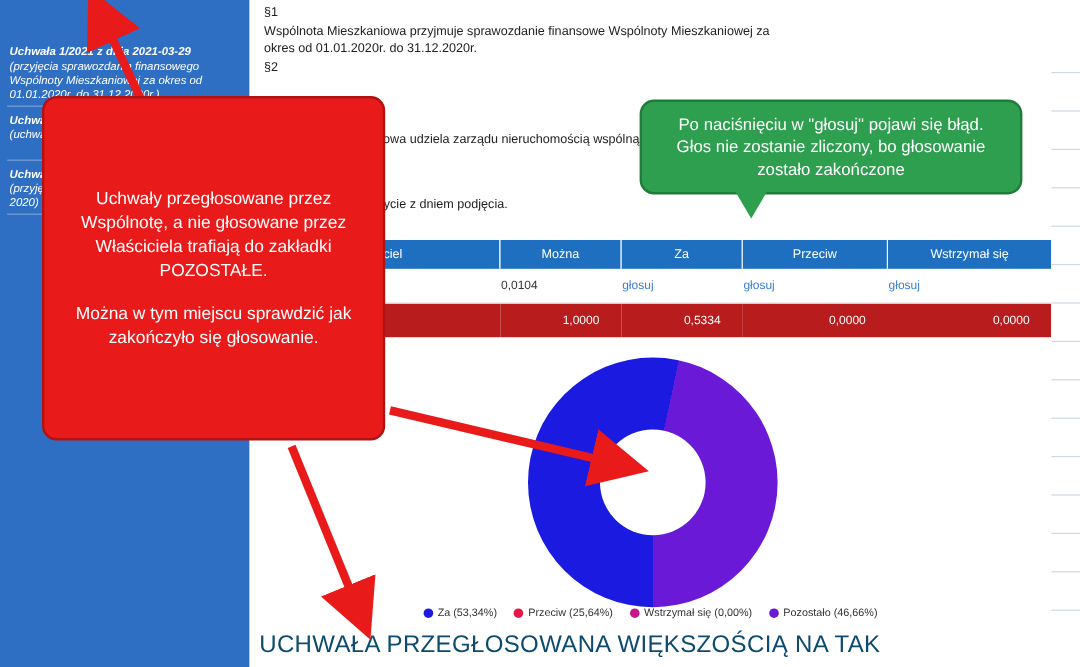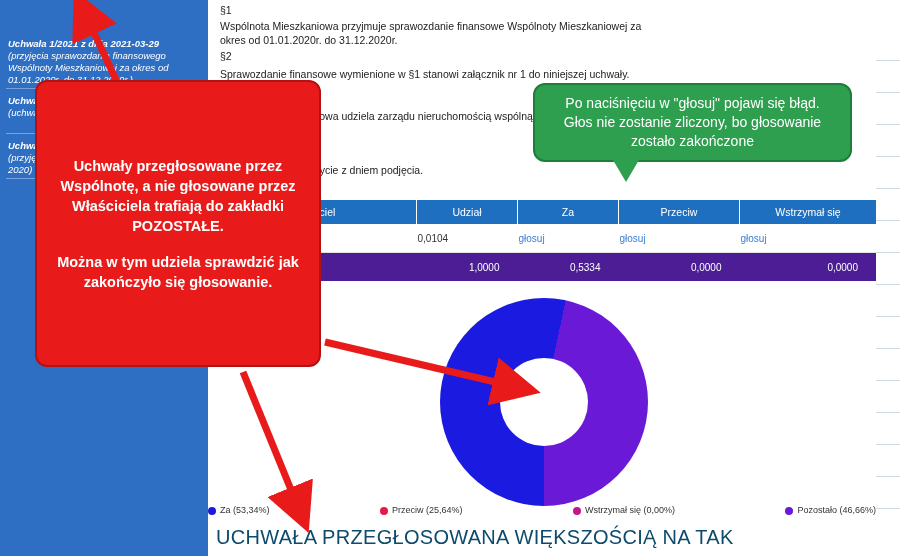"Sprawozdanie finansowe wymienione w §1" div.para { html: <div>Sprawozdanie finansowe wymienione w §1 stanowi załącznik nr 1 do niniejszej uchwały.</div> -> none }
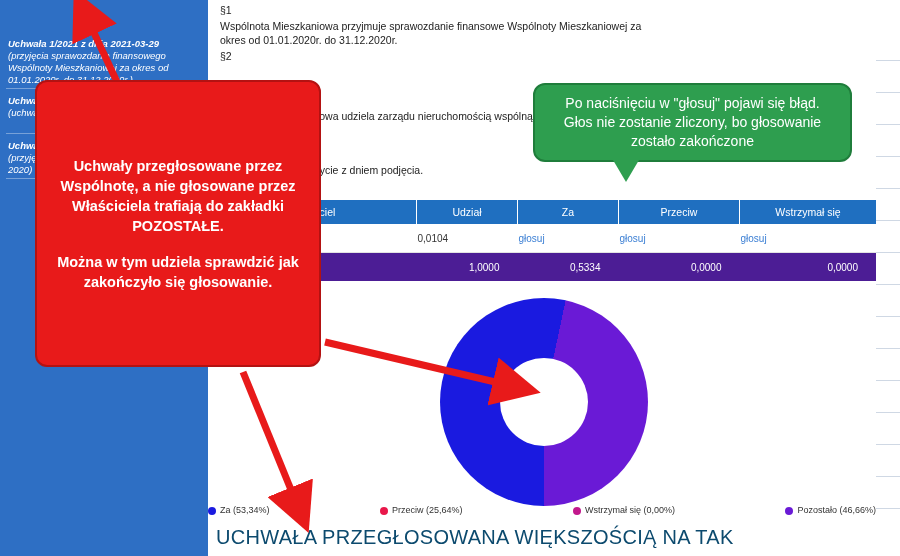"Uchwały przegłosowane przez Wspólnotę, a" .callout p { font-weight: bold -> none }
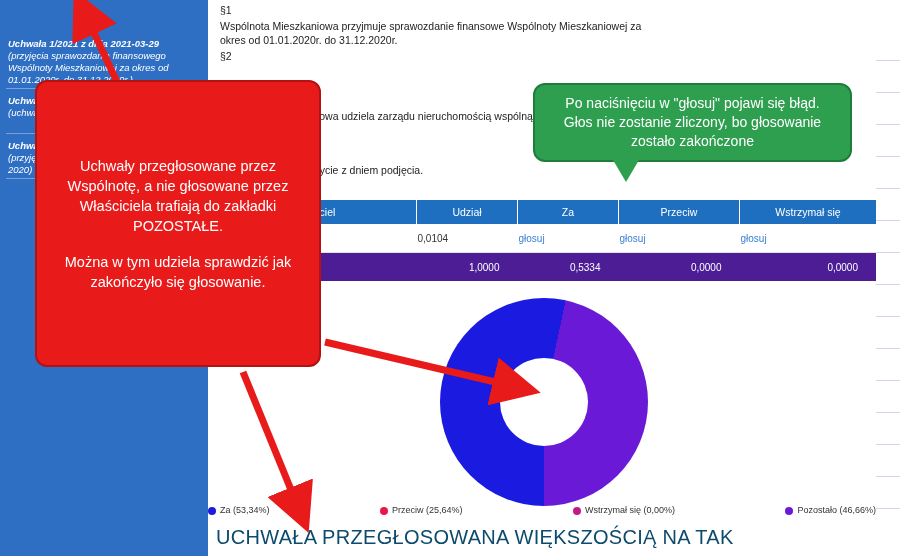"Udział" th { text: Udział -> Można }
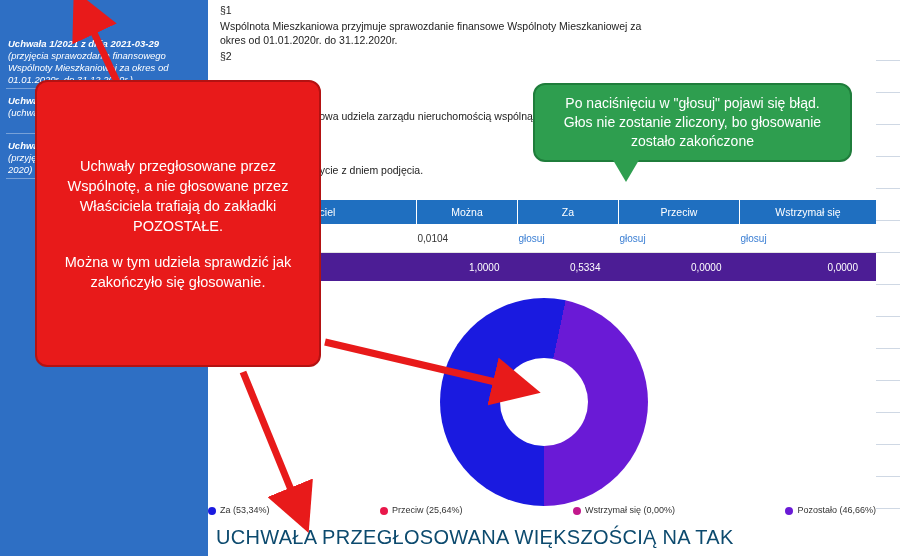"Można w tym udziela sprawdzić" p { text: udziela -> miejscu }
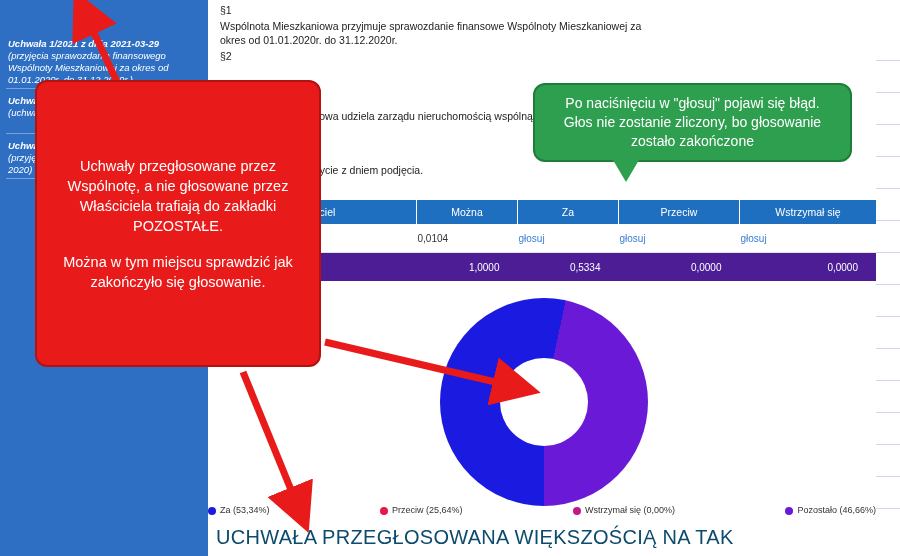"1,0000" .vote-table tr.sum td { background: #4c1d95 -> #b91c1c }
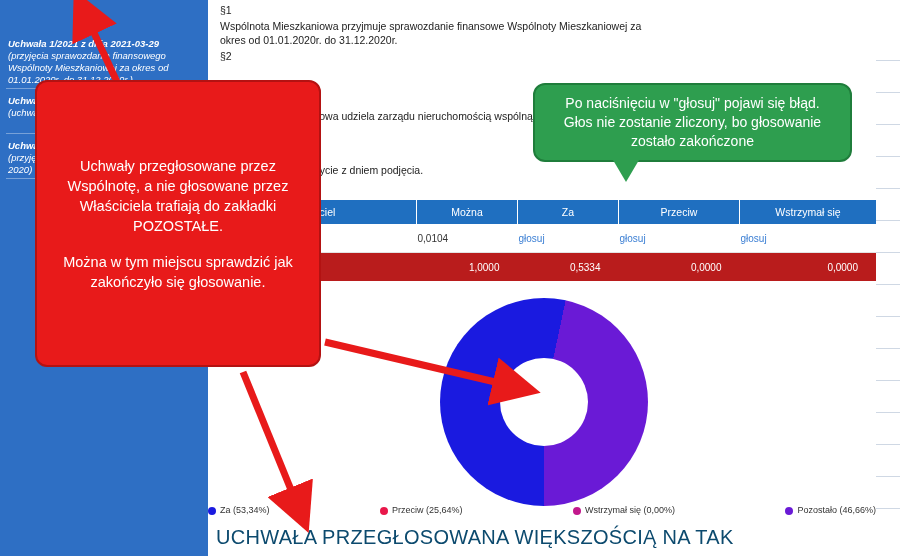"Za (53,34%)" .legend { justify-content: space-between -> center }
